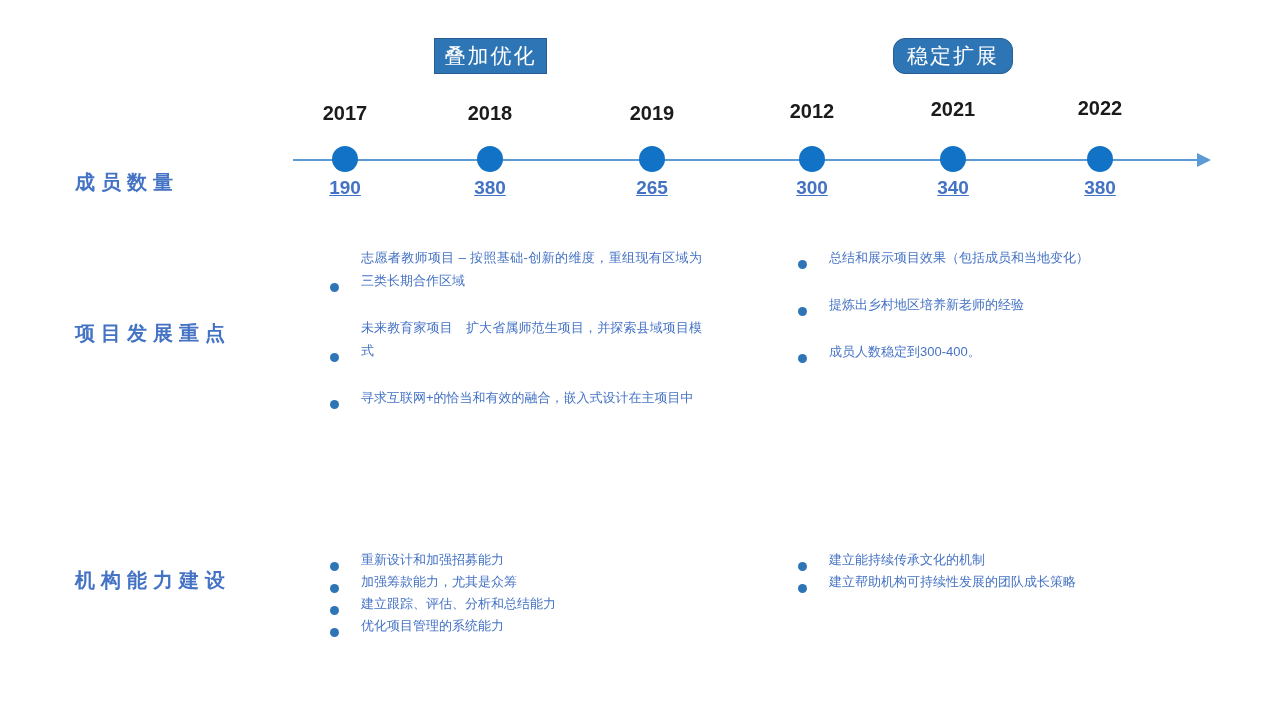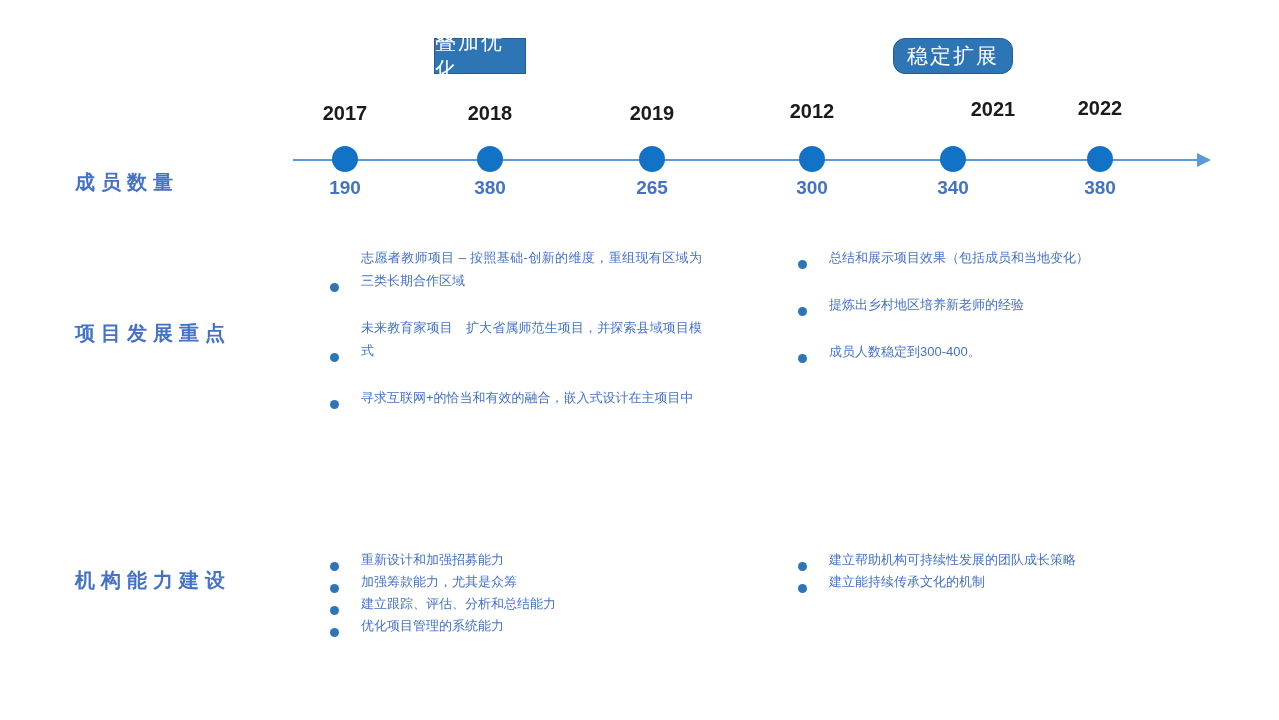"叠加优化" .banner1 { width: 92px -> 113px }
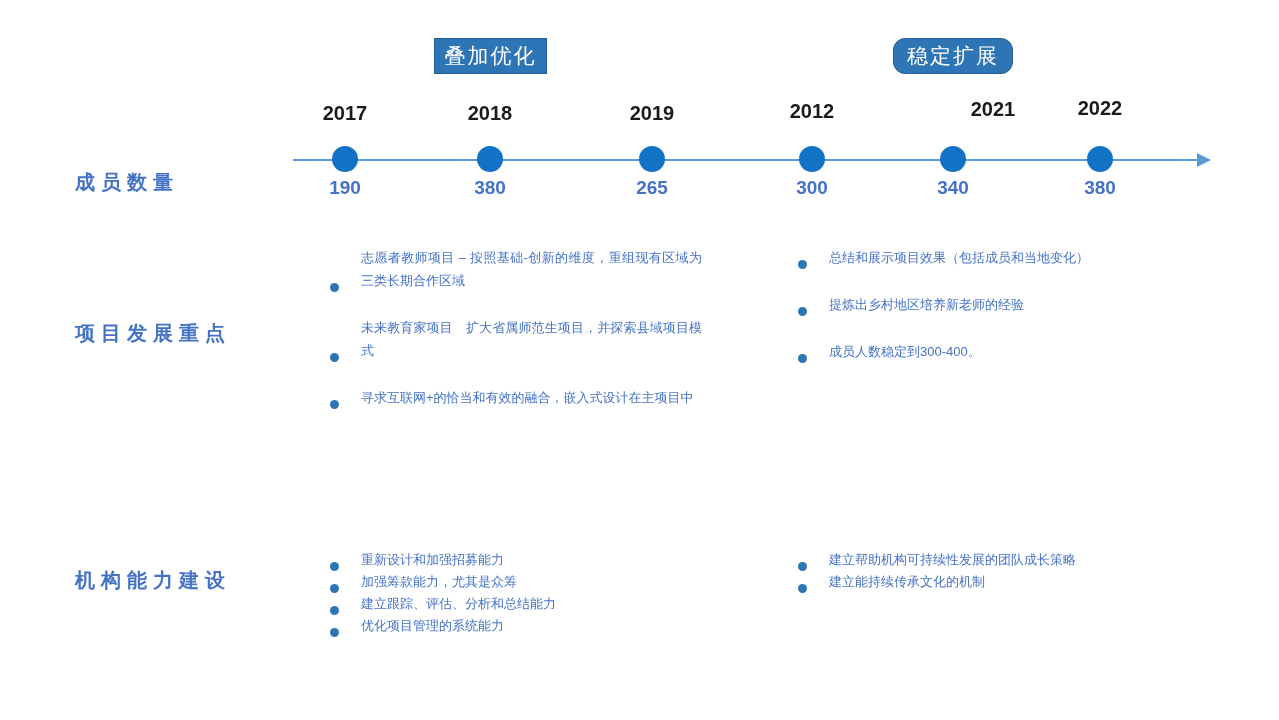"2021" .node-5 .year { margin-left: 40px -> none }
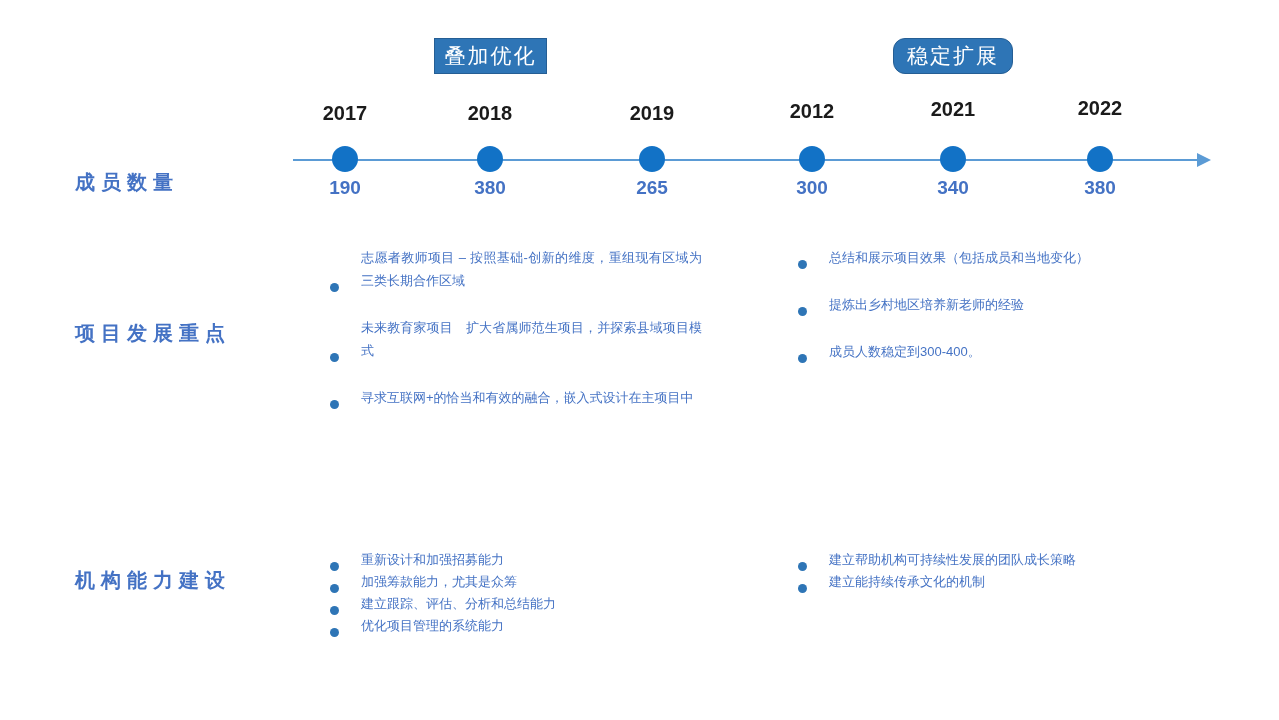"190" .node .count { text-decoration: none -> underline }
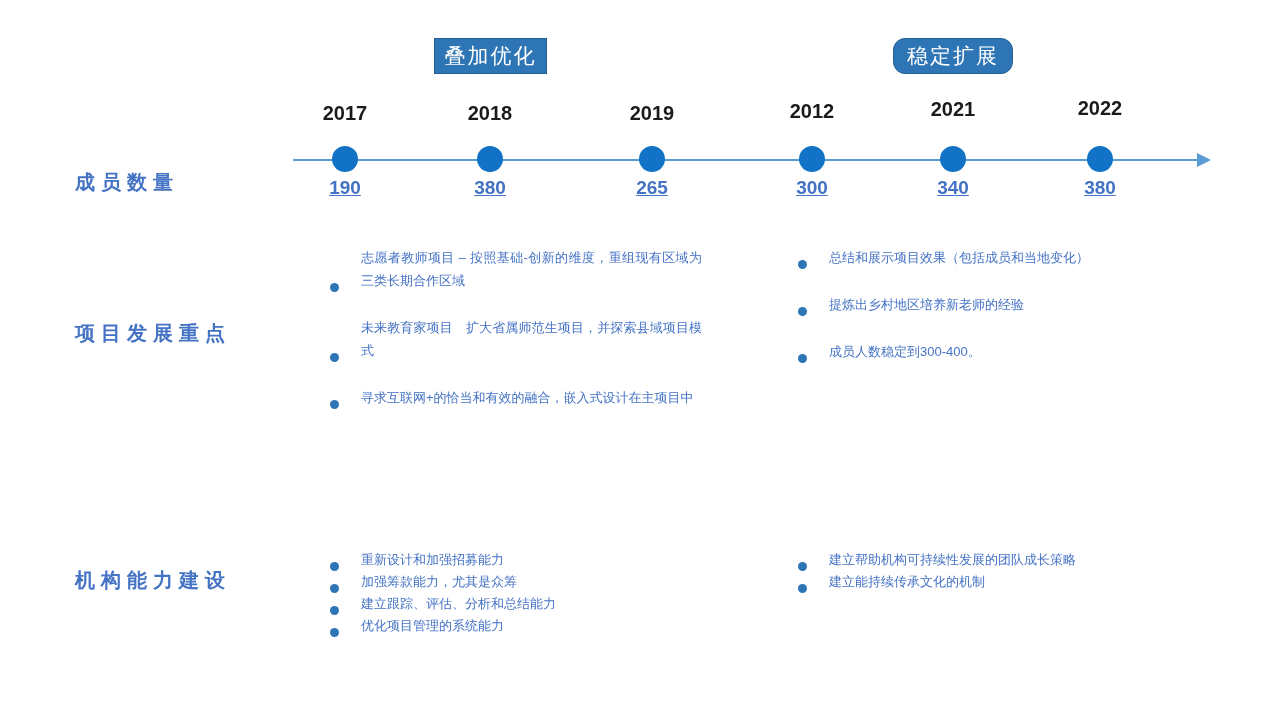"建立帮助机构可持续性发展的团队成长策略" li { order: before "建立能持续传承文化的机制" -> after "建立能持续传承文化的机制" }
